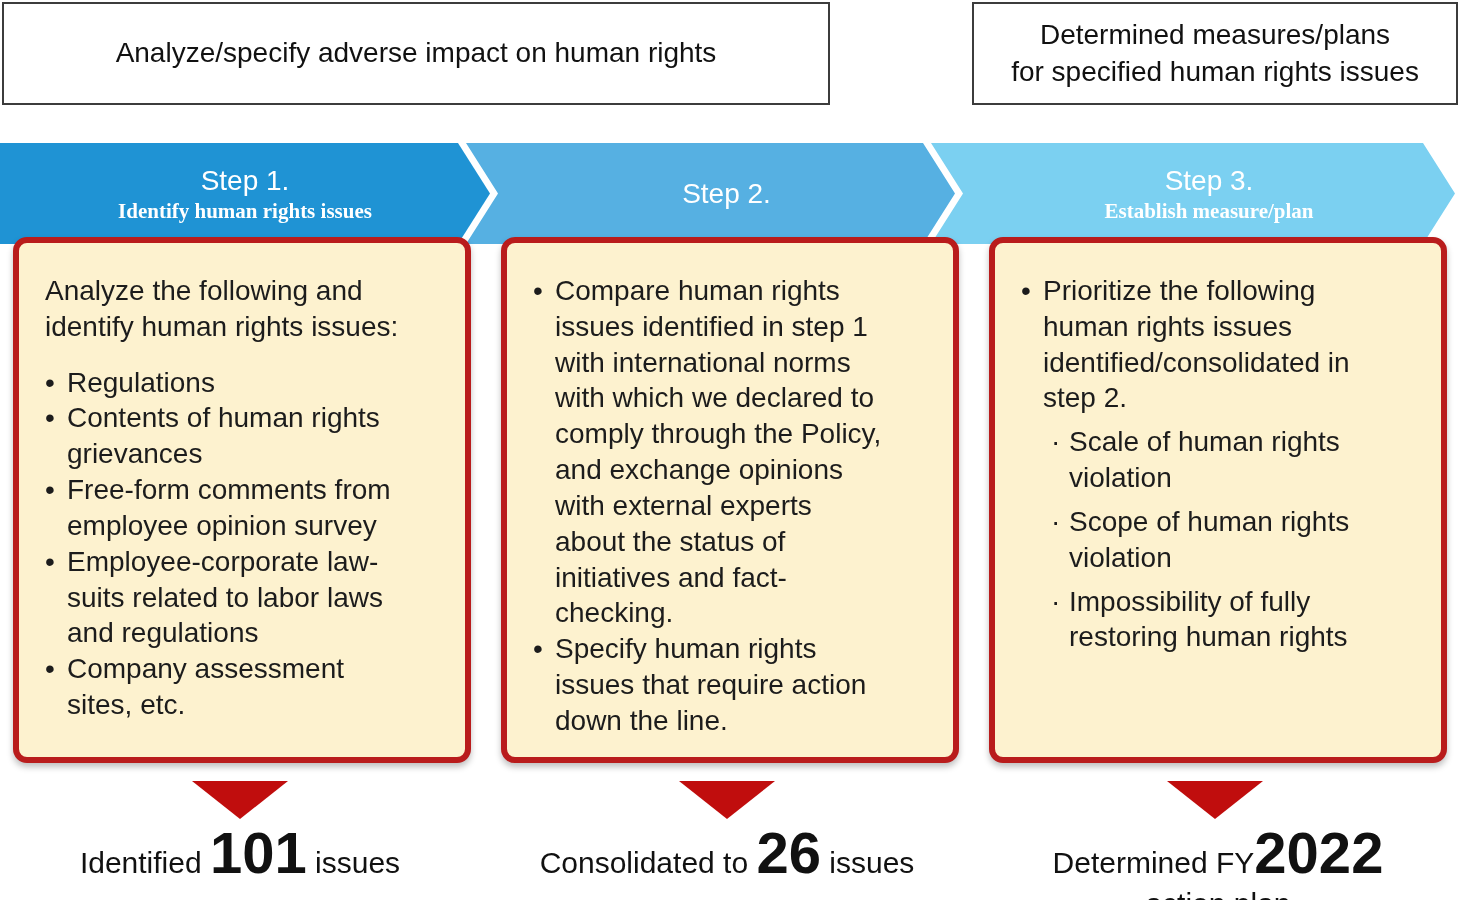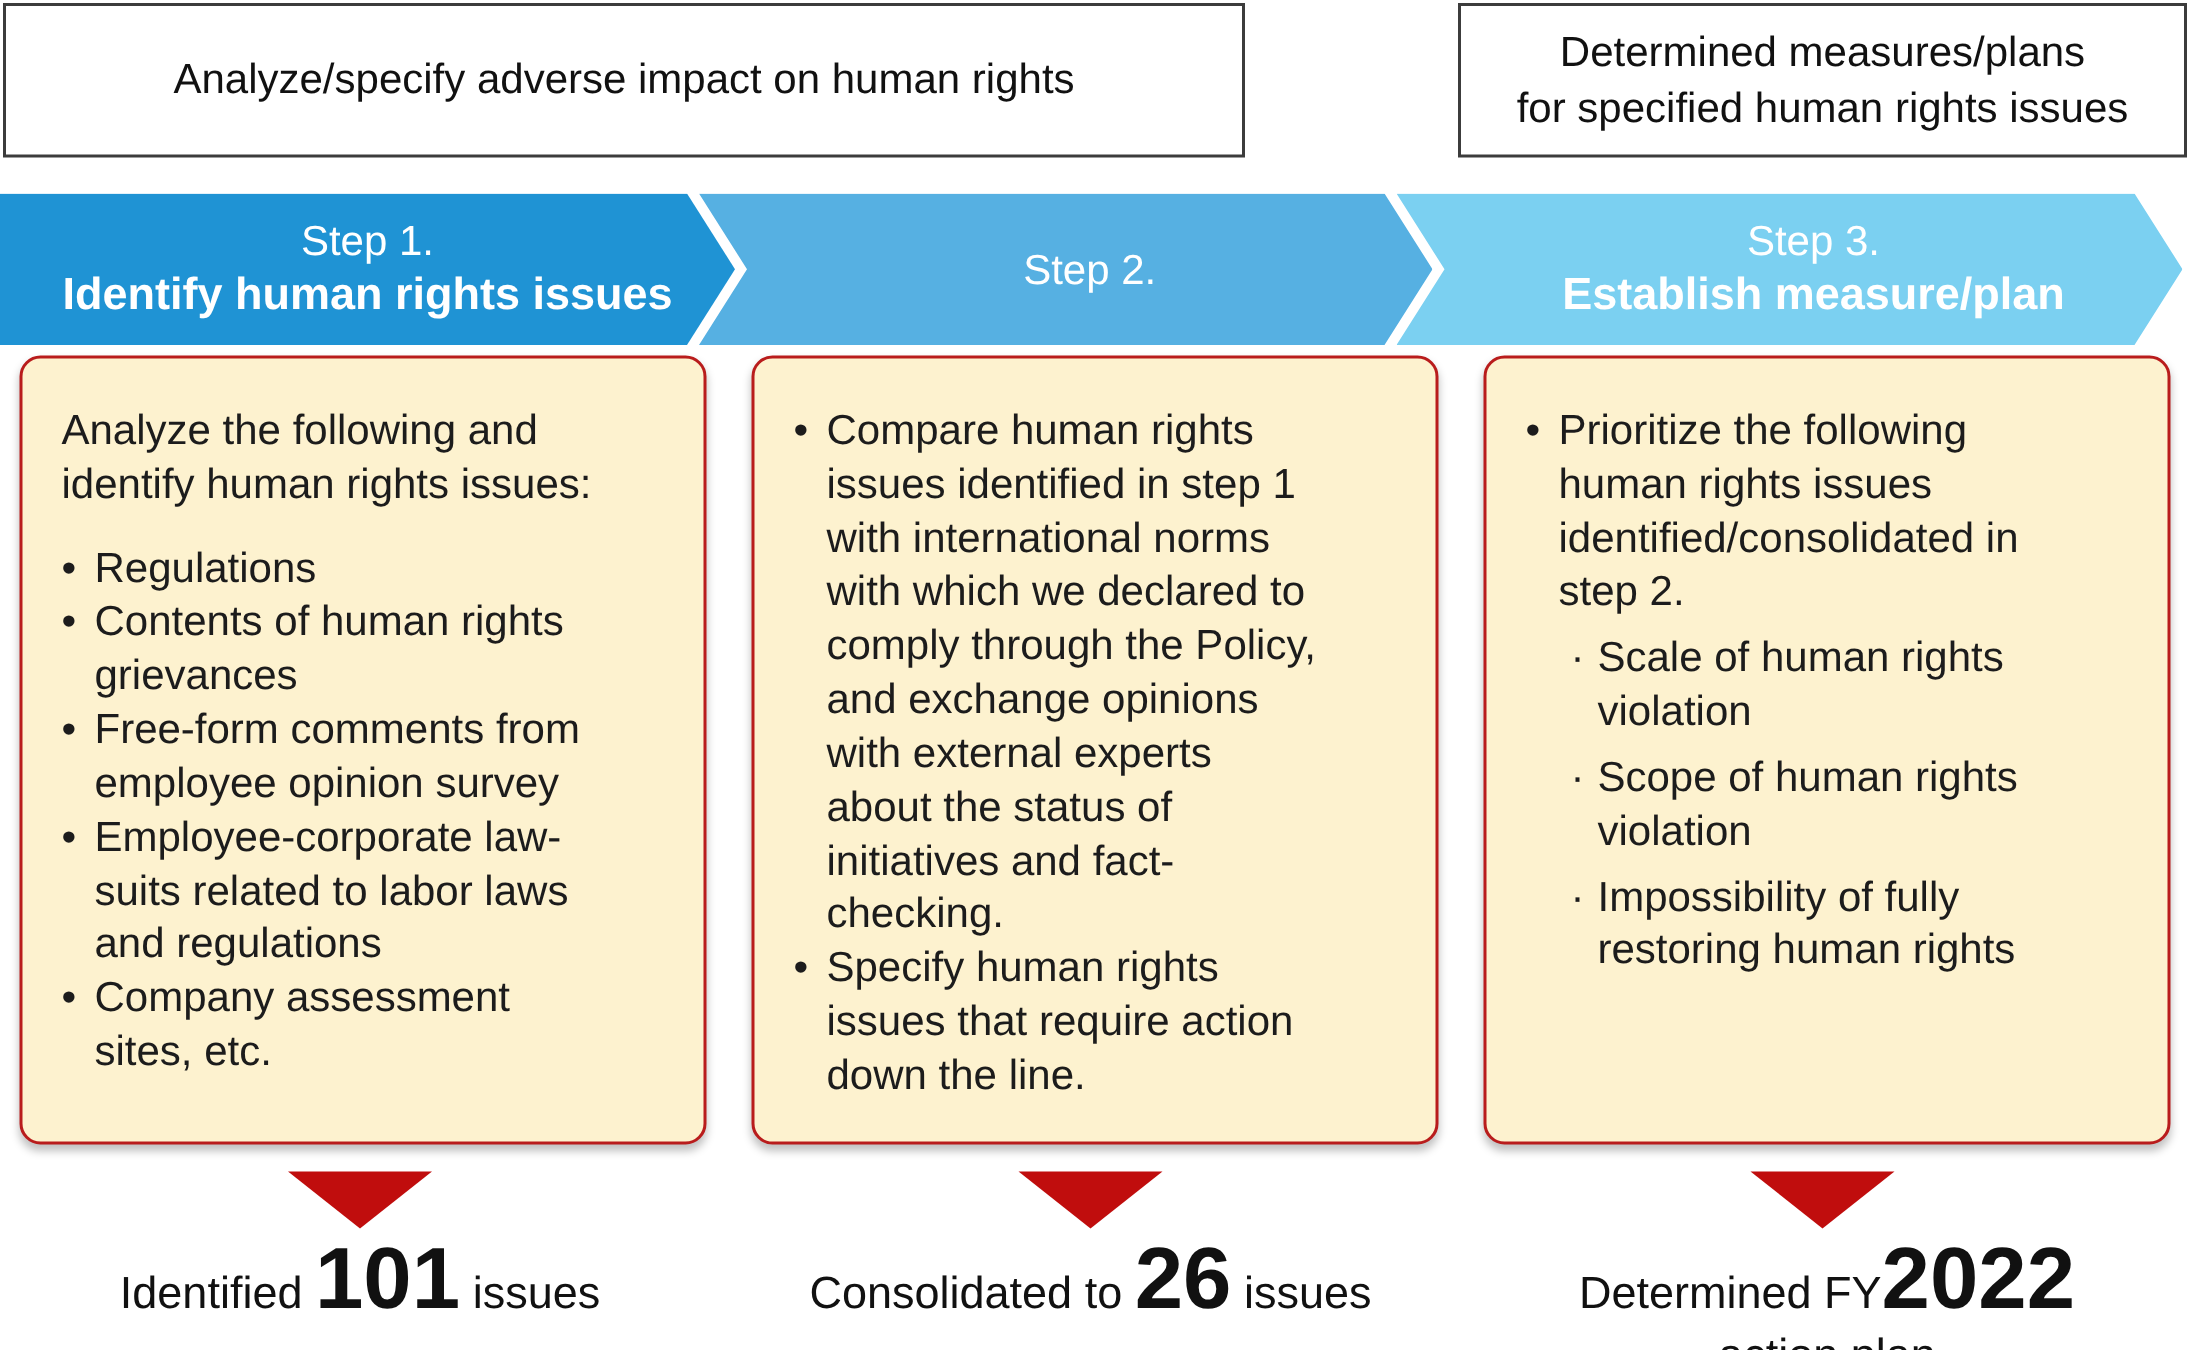"Step 1." .band { top: 129px -> 143px }
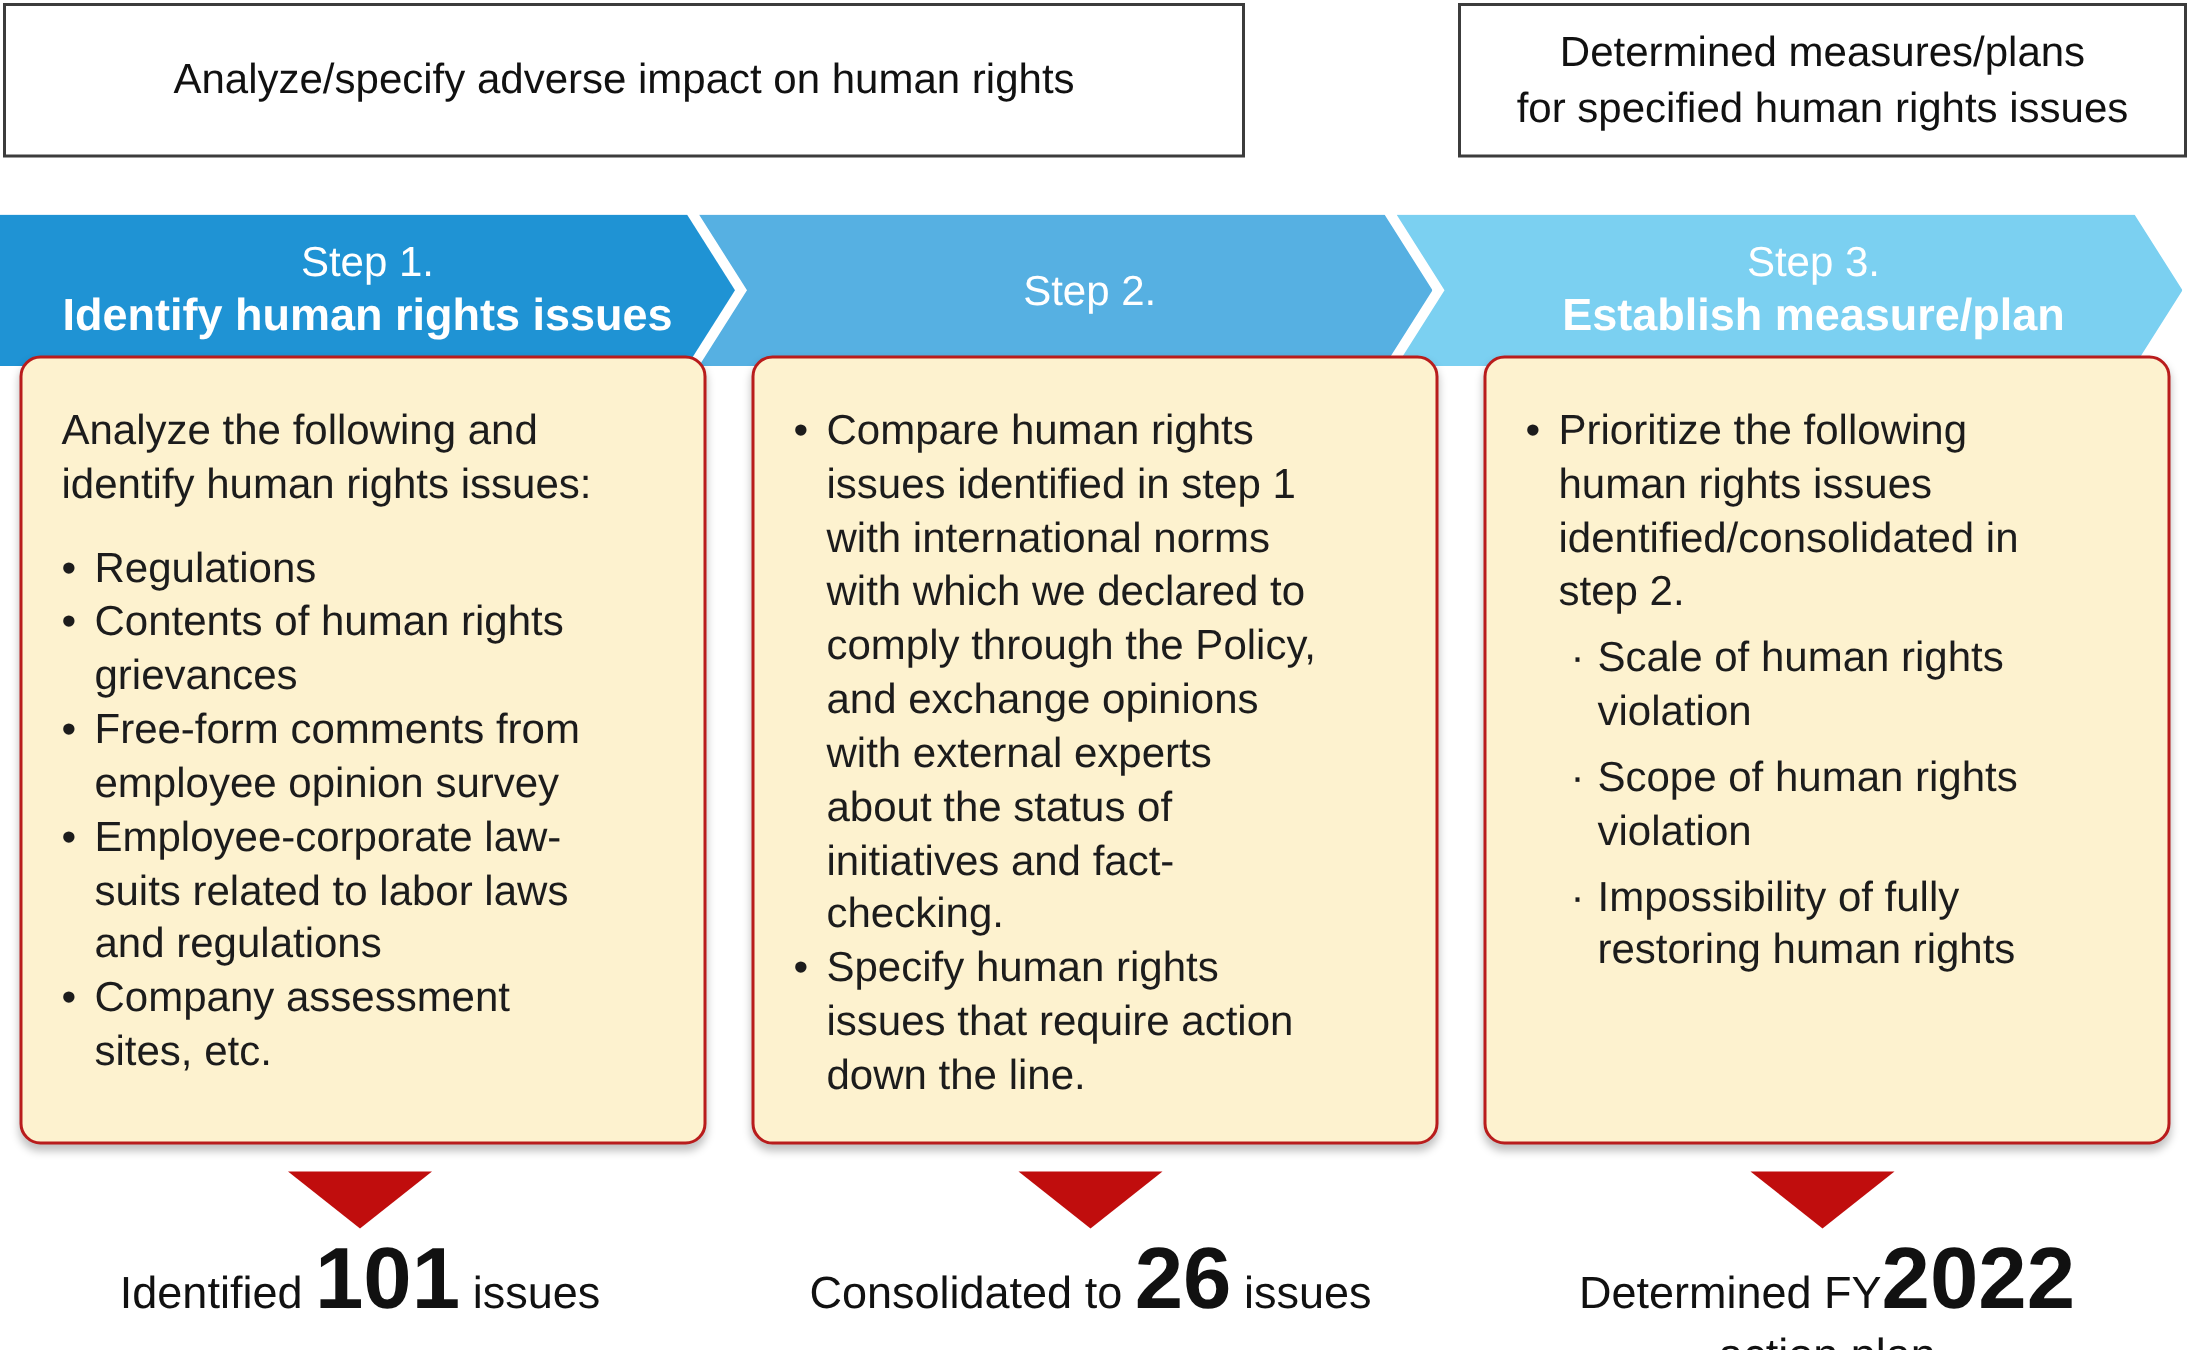"Identify human rights issues" .step-title { font-family: none -> Liberation Serif, serif; font-size: 30px -> 21px }
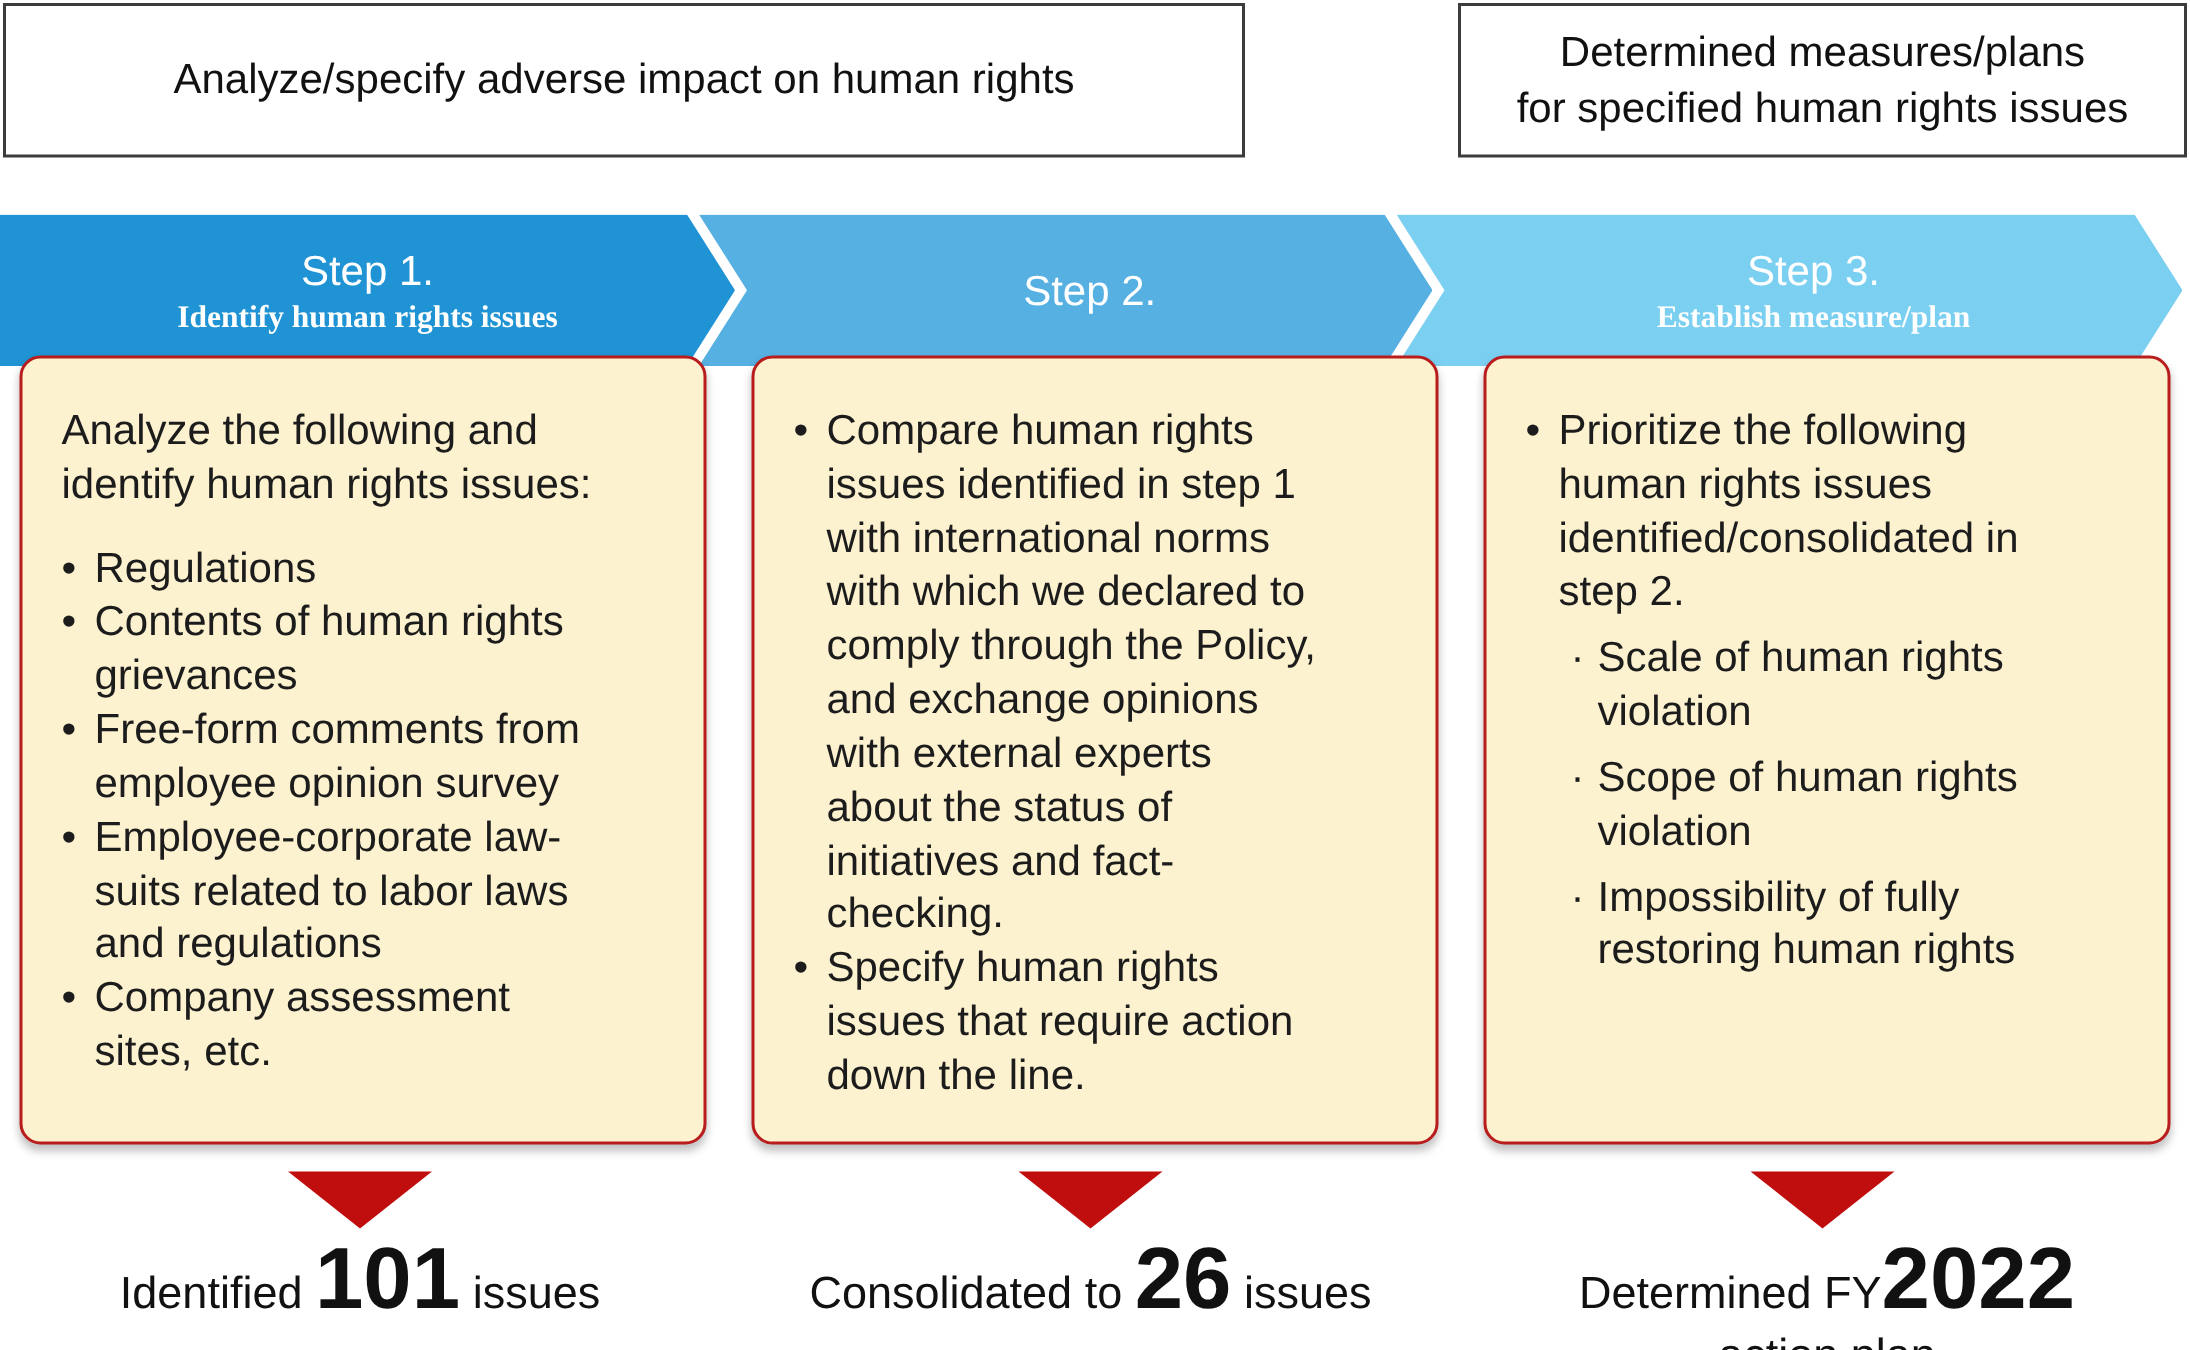"Analyze the following and identify" .card { border: 2px solid #b91c1c -> 6px solid #b91c1c }
